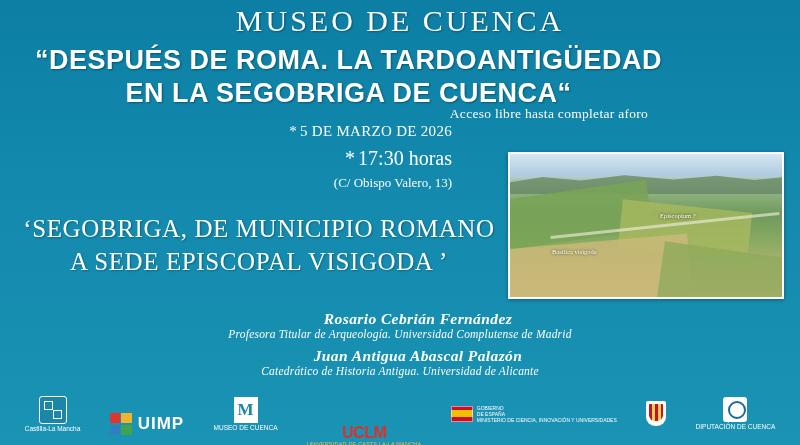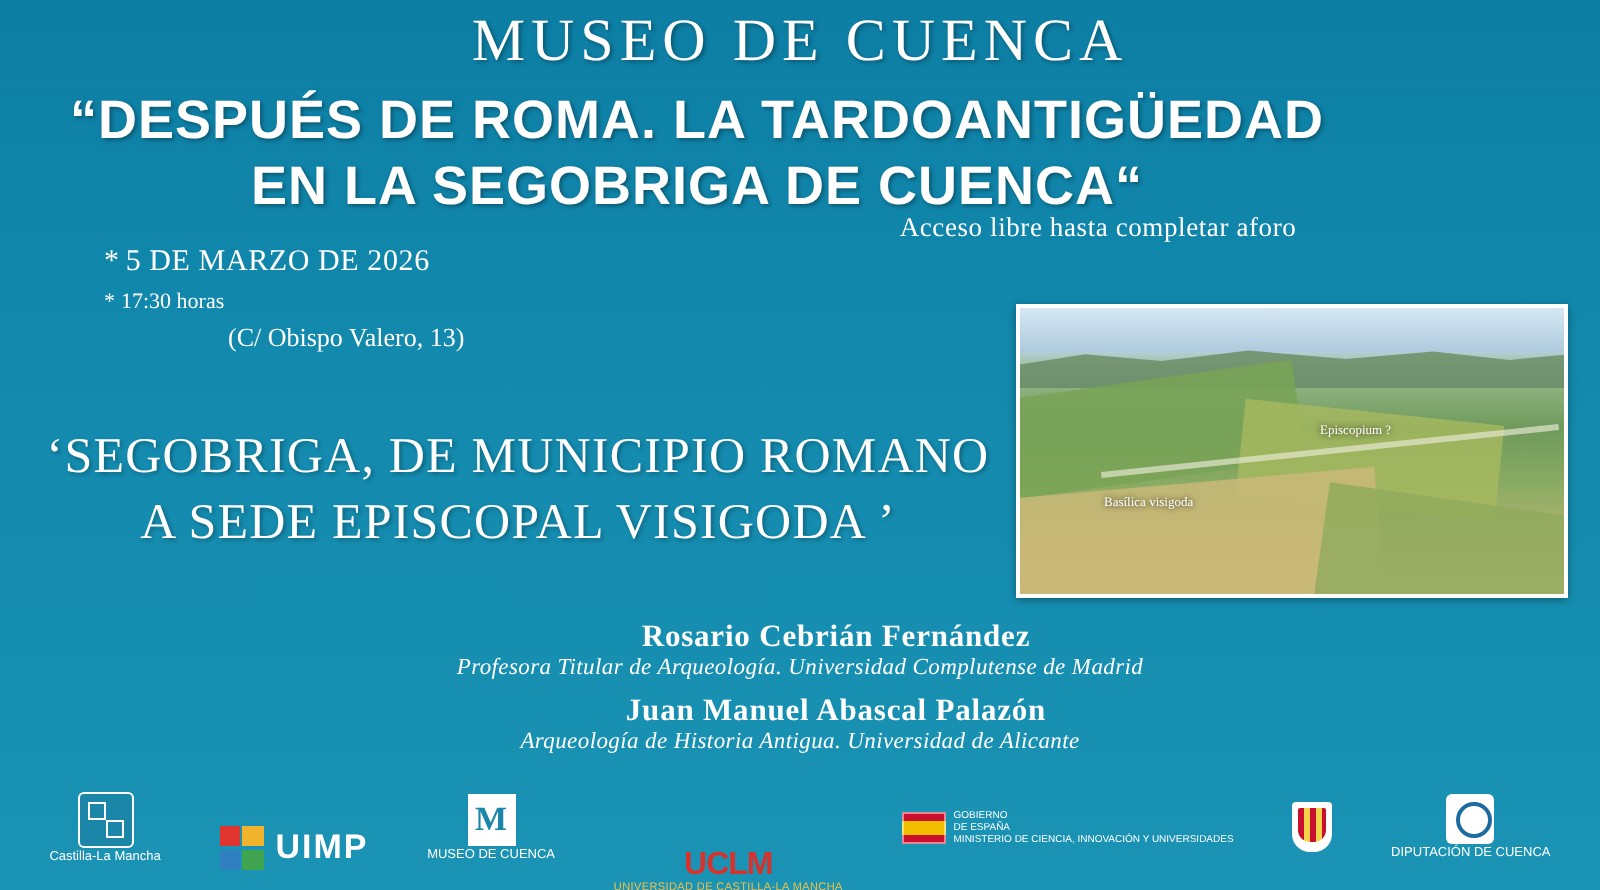"* 5 DE MARZO DE" .details { text-align: none -> right }
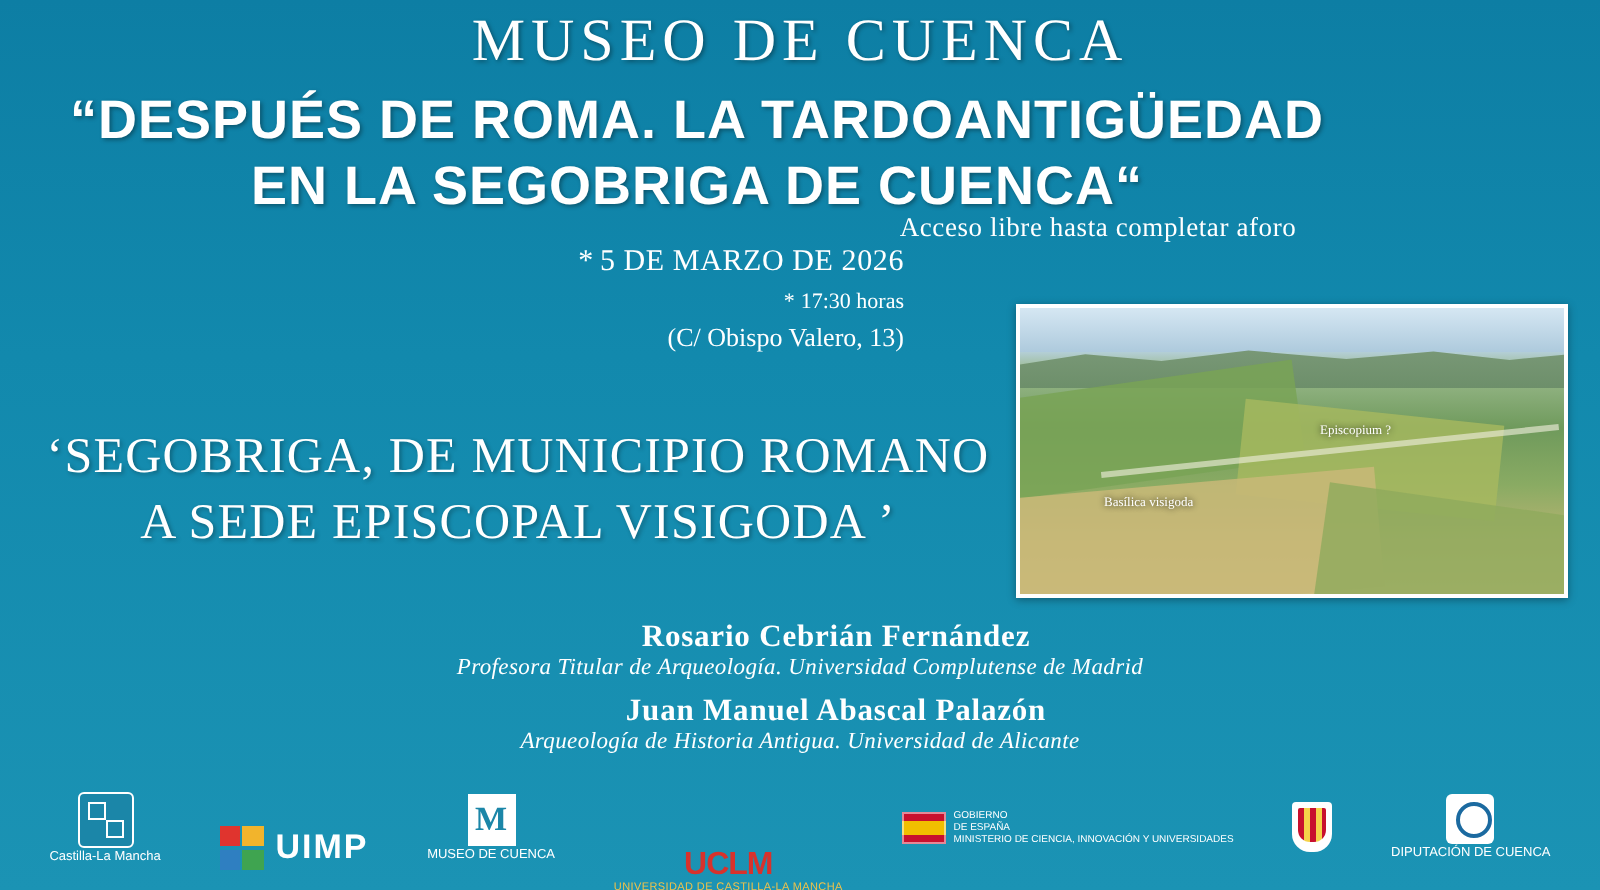"* 17:30 horas" .detail-row { font-size: 11px -> 20px }
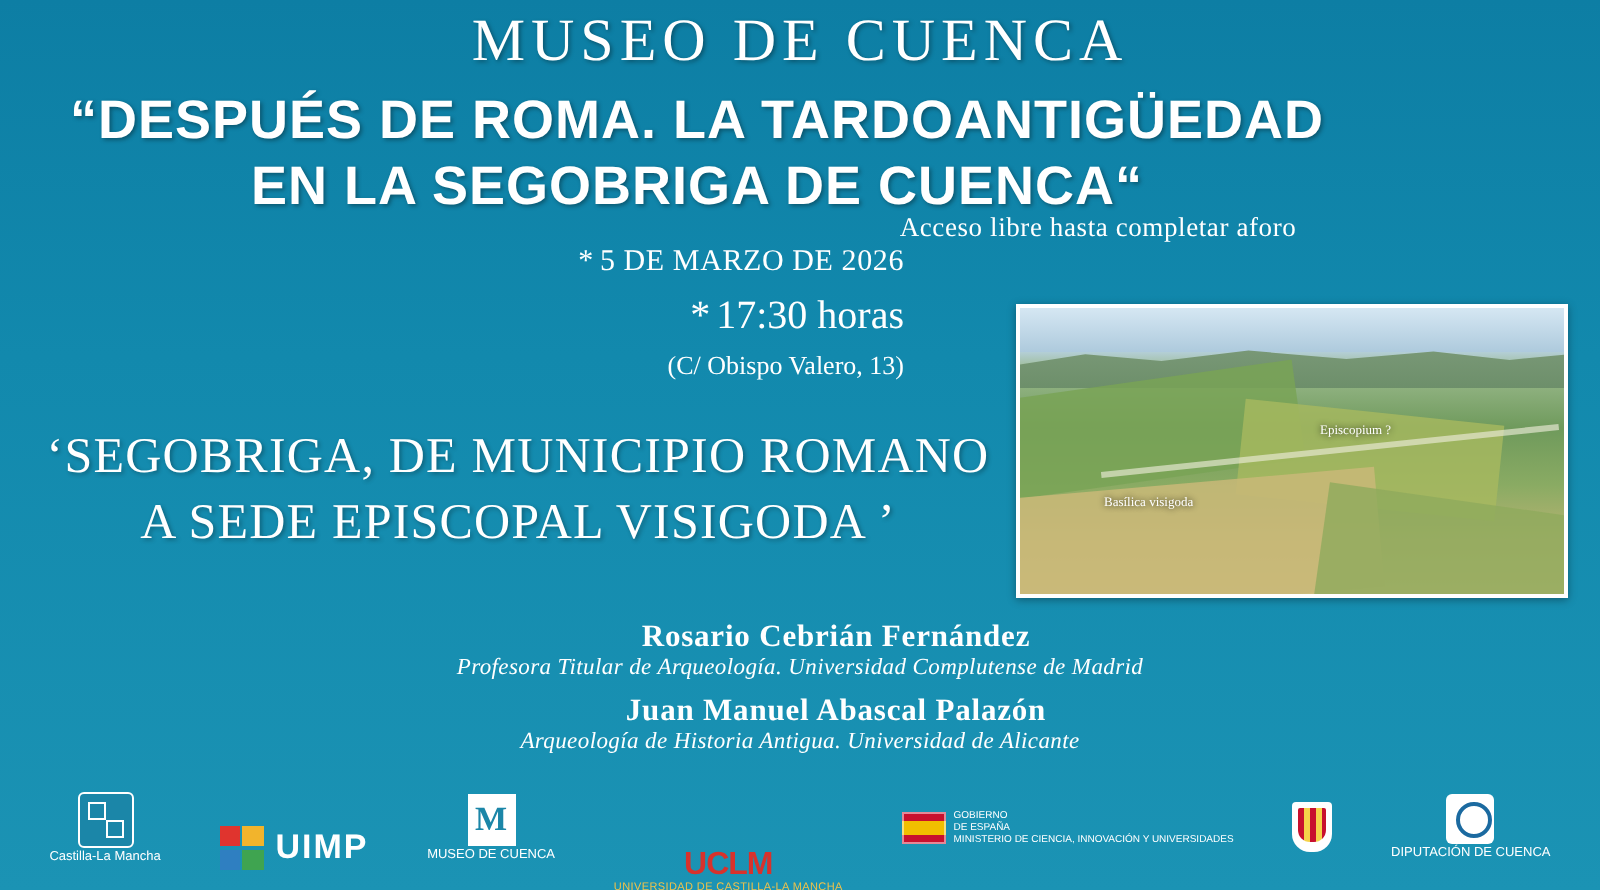"Rosario Cebrián Fernández" .speaker-name { font-style: none -> italic }
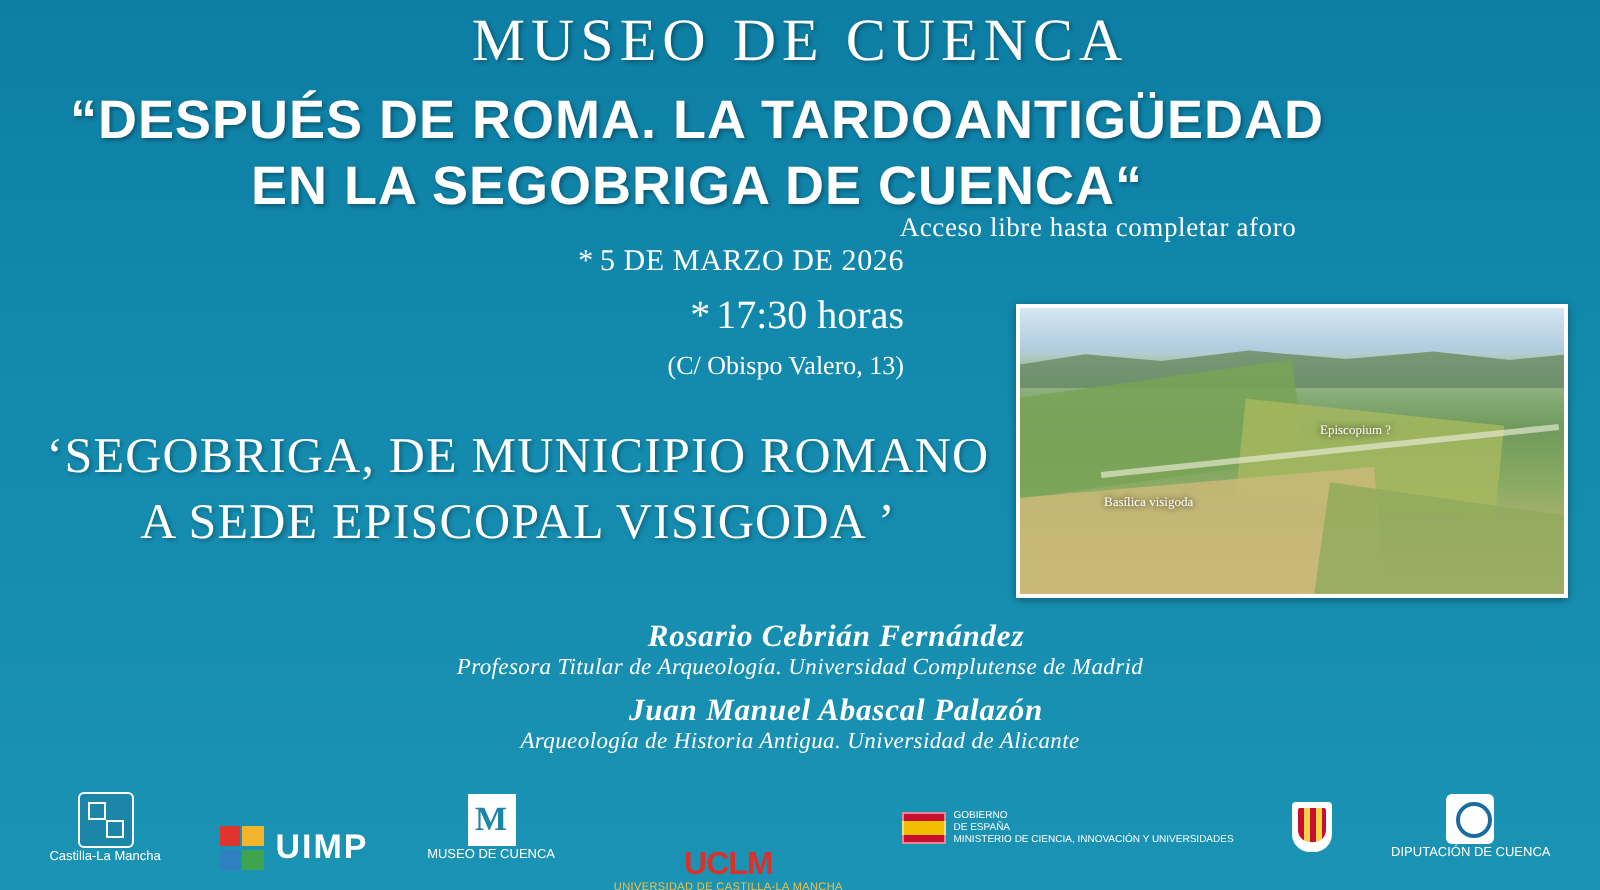"Juan Manuel Abascal Palazón" div.speaker-name { text: Manuel -> Antigua }
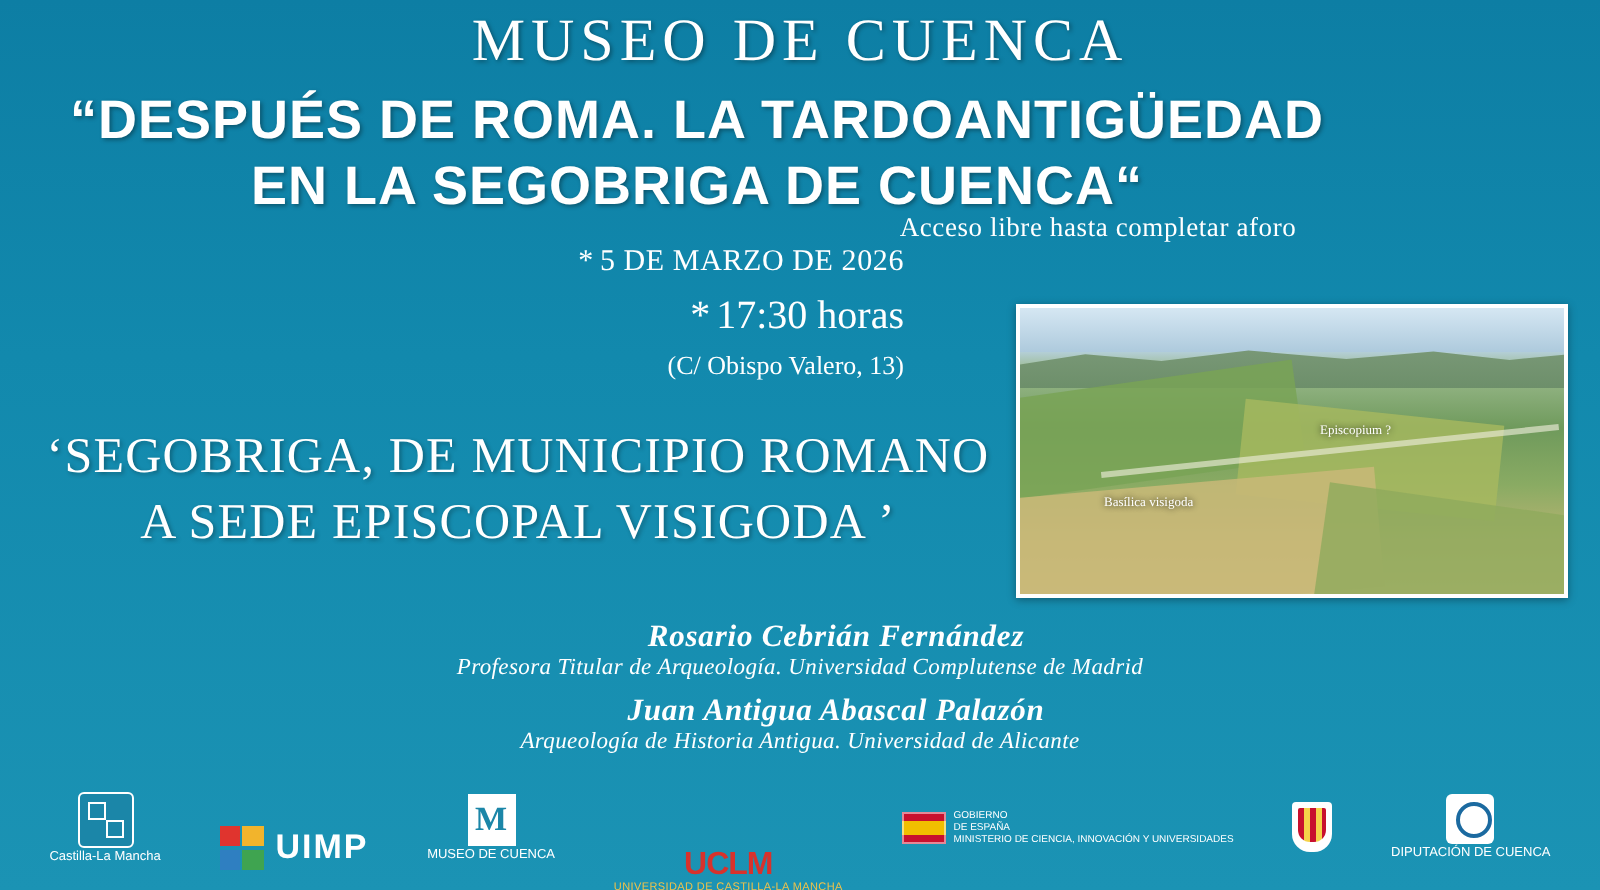"Arqueología de Historia Antigua." div.speaker-role { text: Arqueología -> Catedrático }
